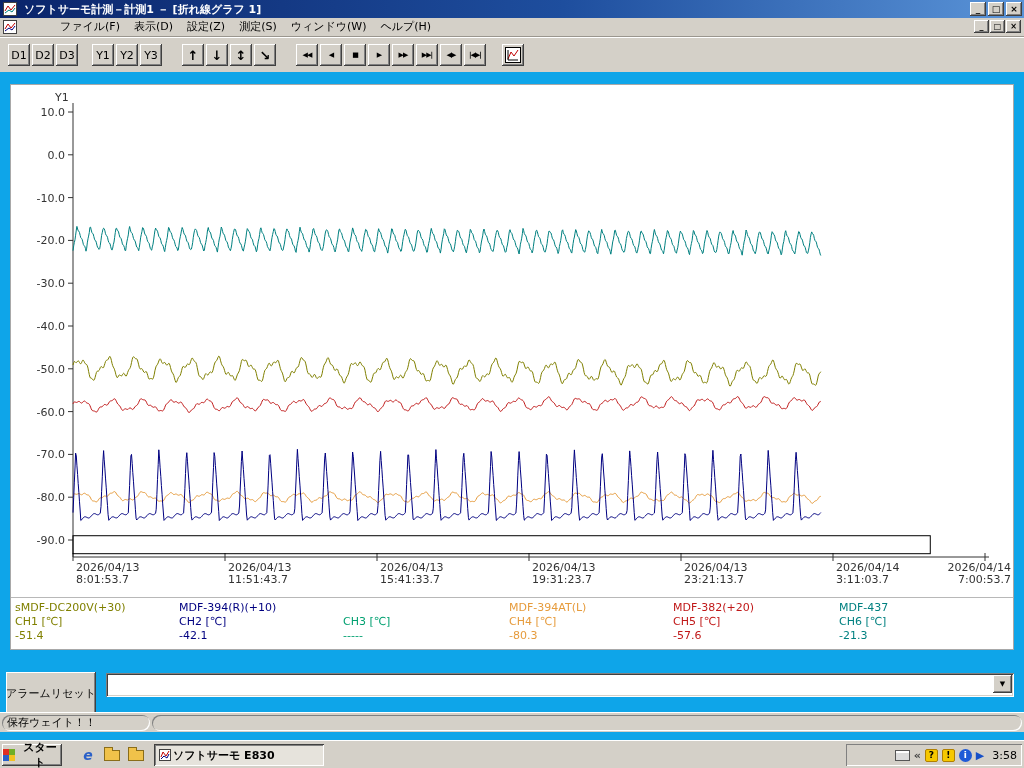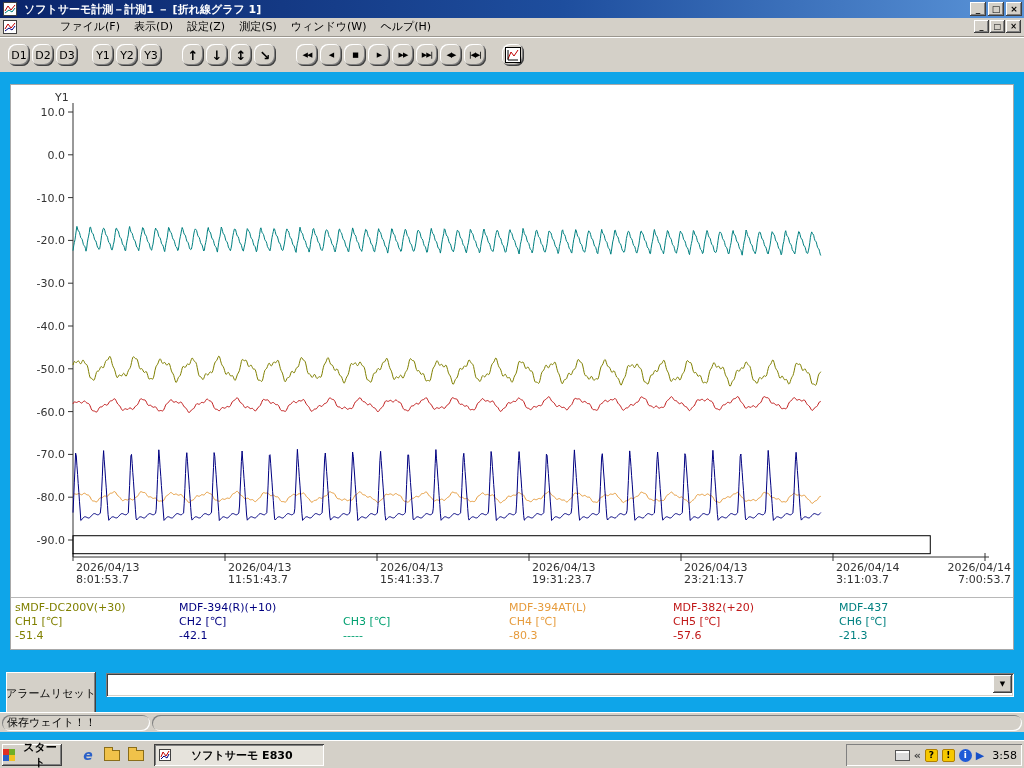"D1" .tbtn { border-radius: 8px -> none }
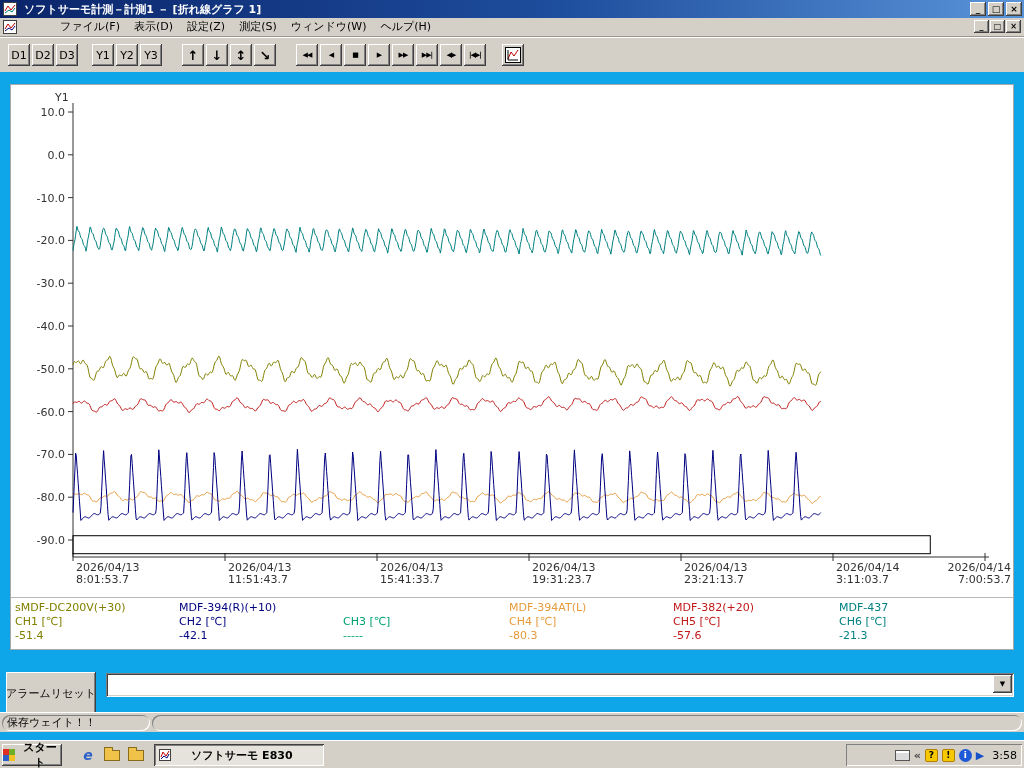"ソフトサーモ E830" .task { gap: 20px -> 2px }
